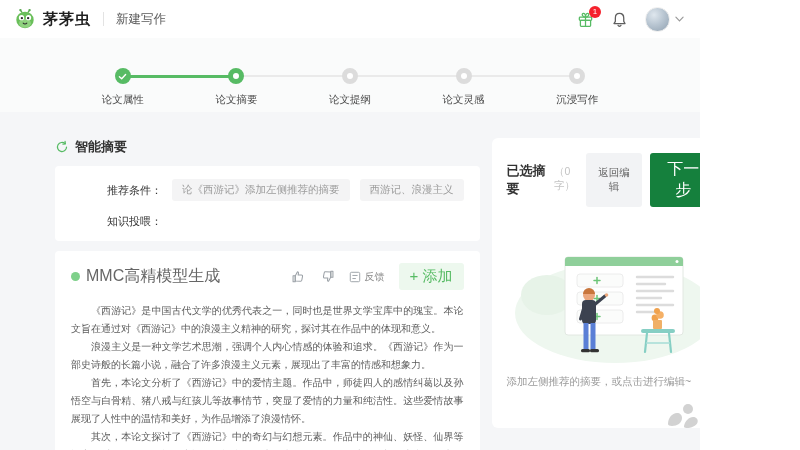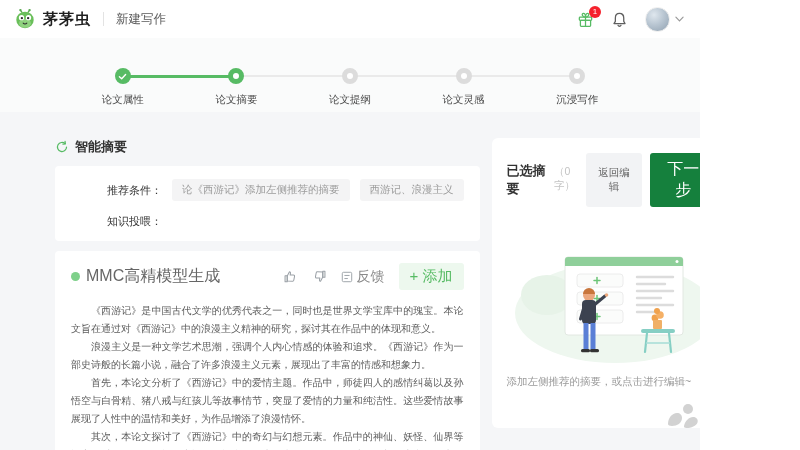"反馈" .feedback-btn { font-size: 14px -> 10px }
